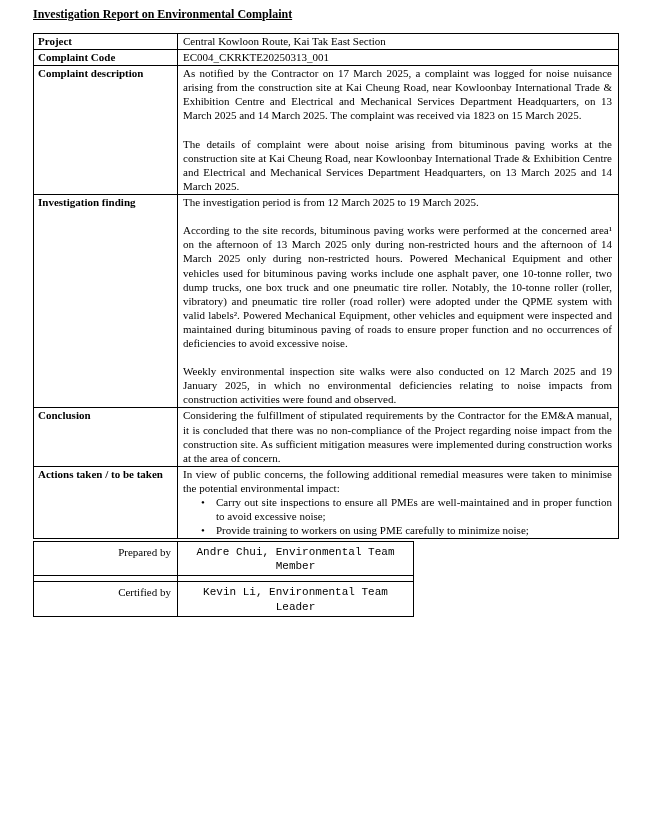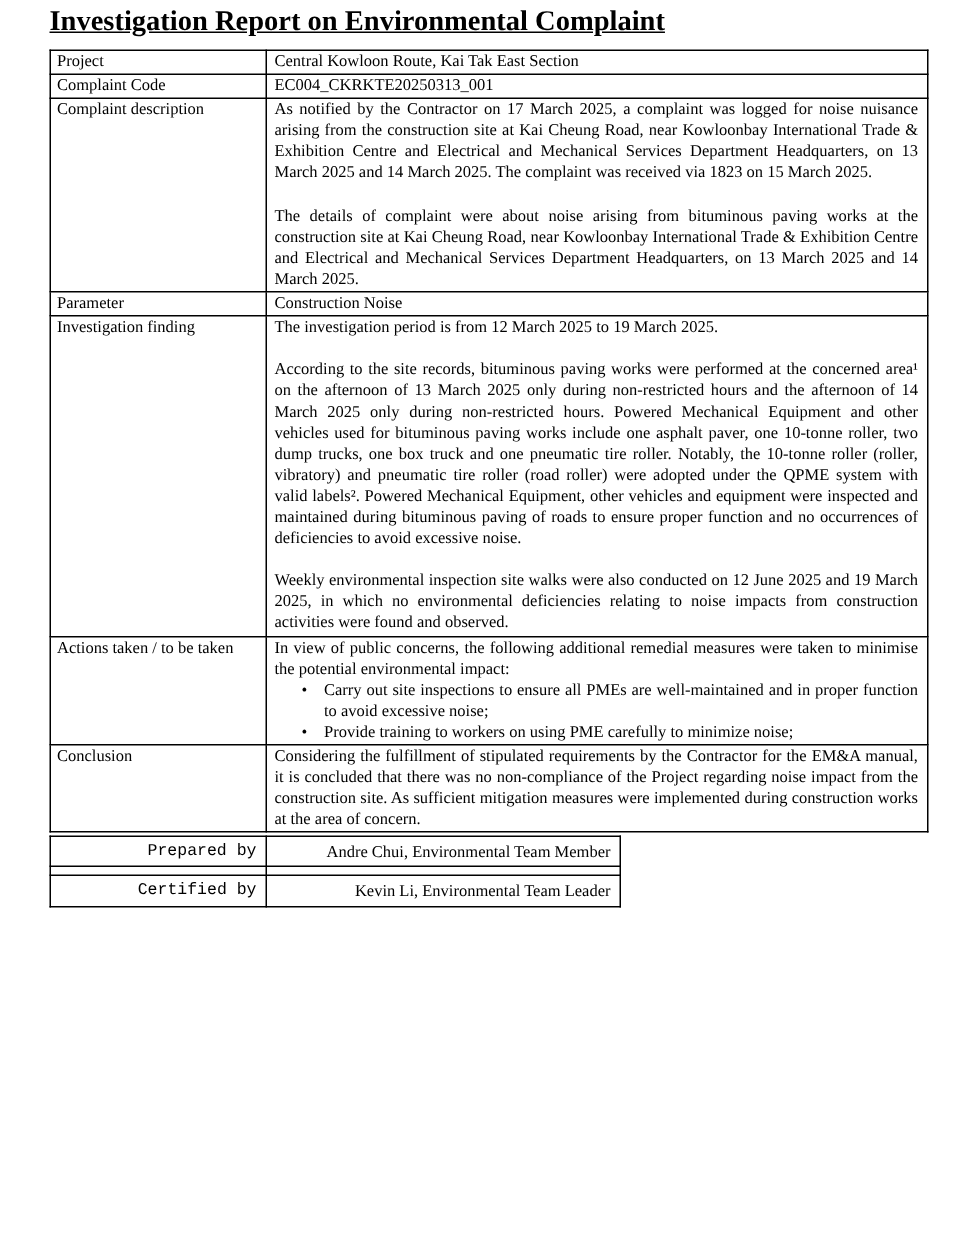"Investigation Report on Environmental" .doc-title { font-size: 19px -> 12px }
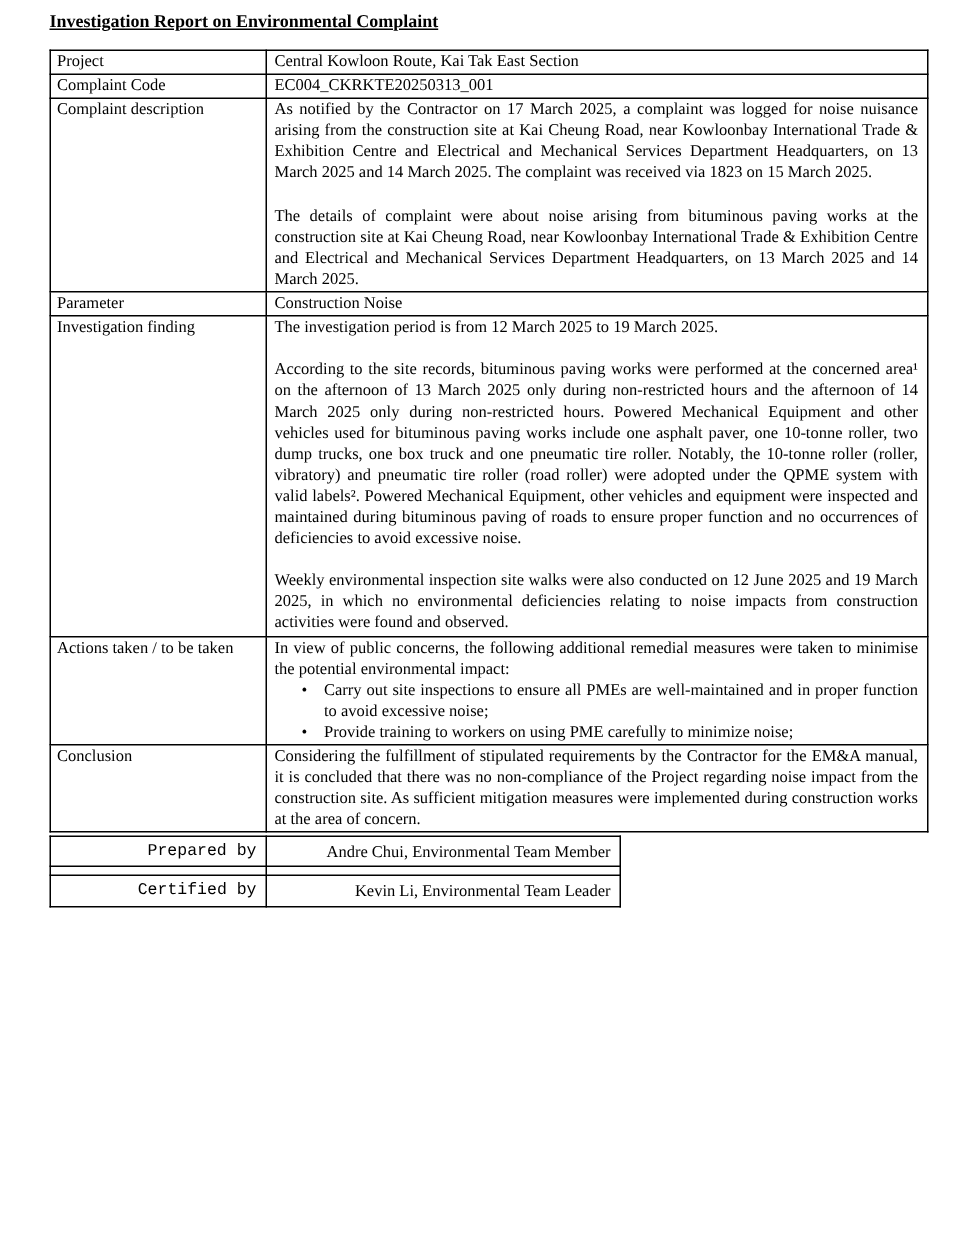"Project" .report-table td.lbl { font-weight: none -> bold }
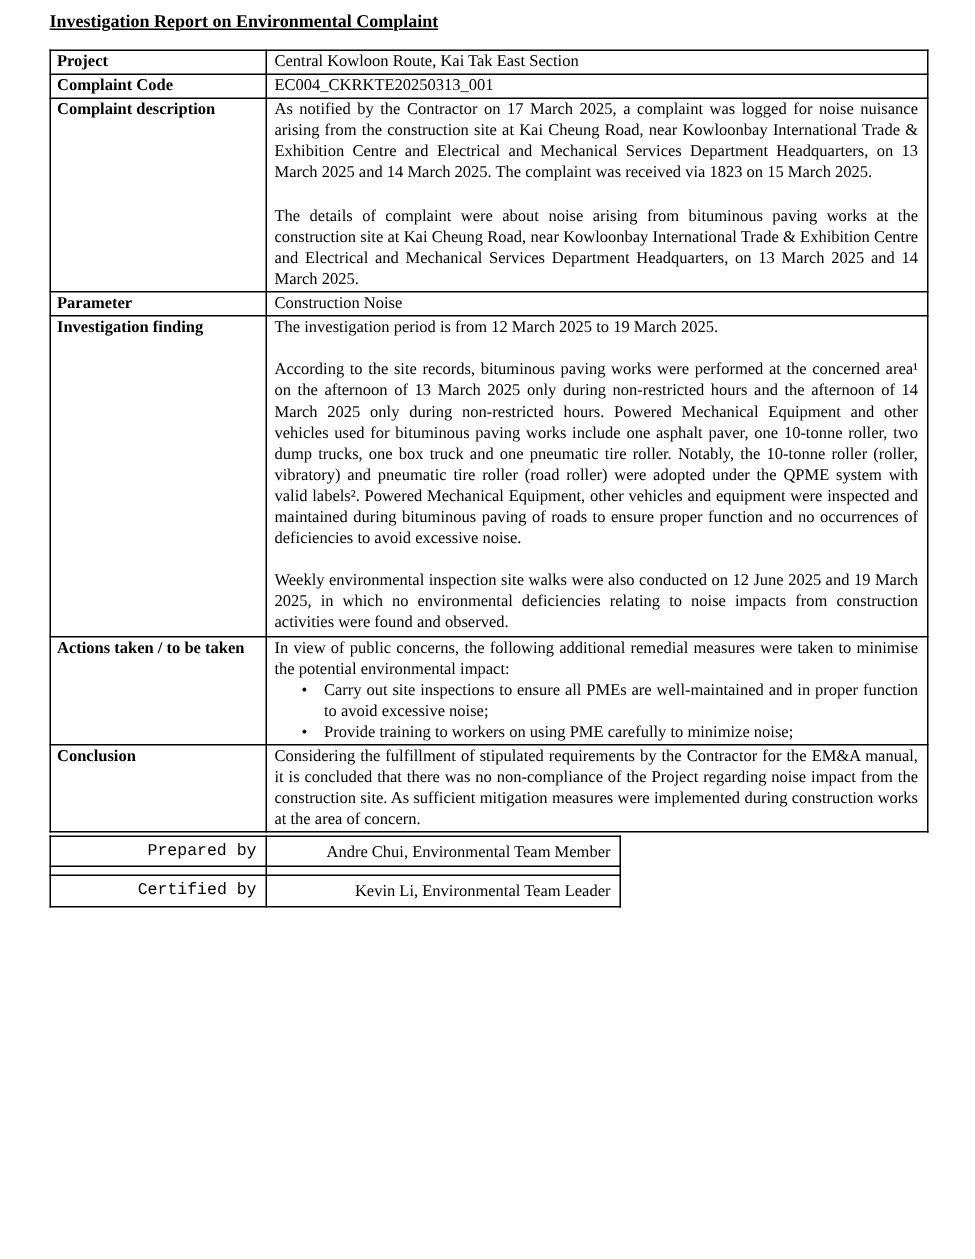"Parameter" tr { html: <tr> <td>Parameter</td> <td>Construction Noise</td> </tr> -> none }
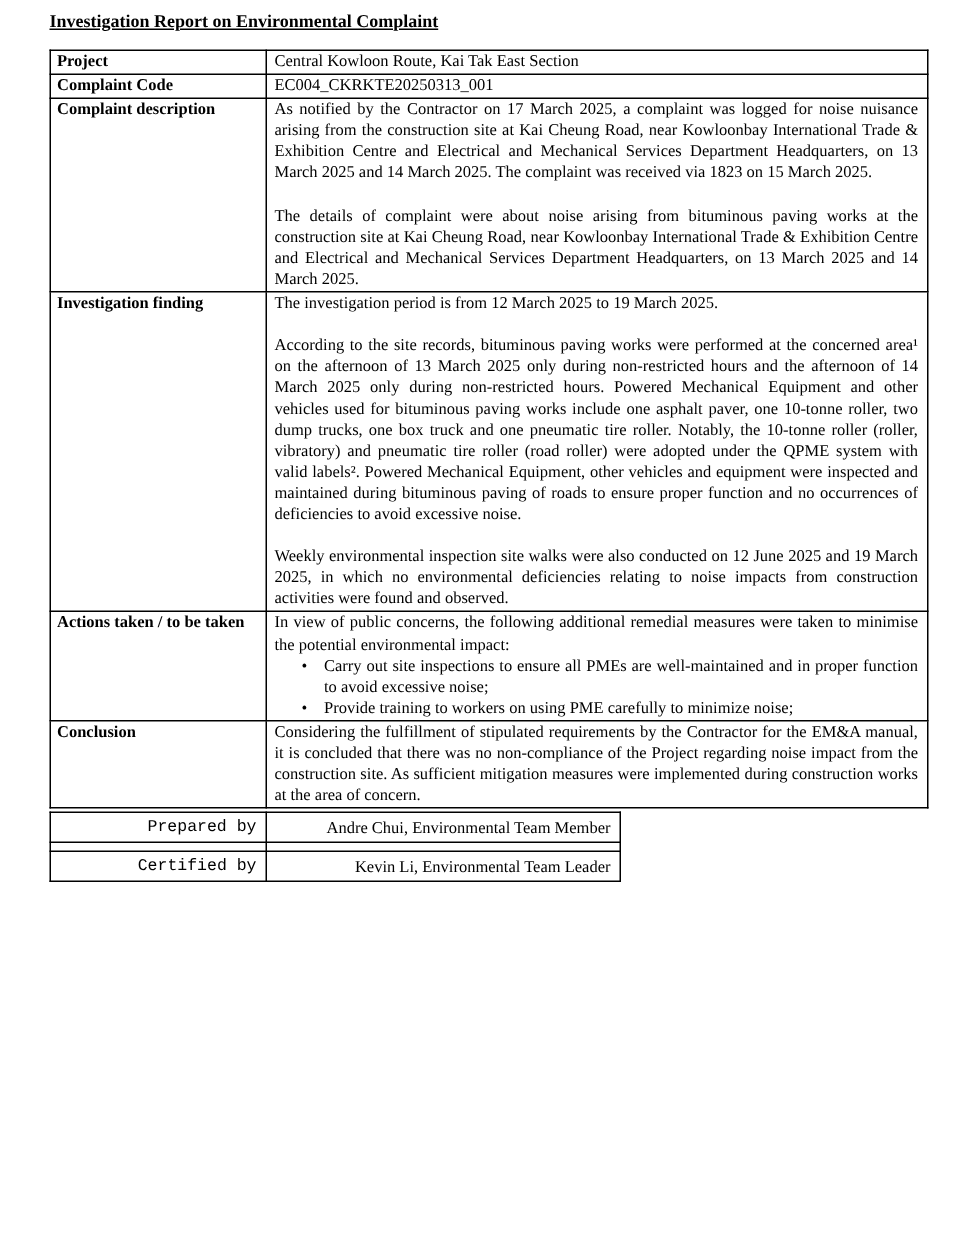"Weekly environmental inspection site" p.para { text: June 2025 and 19 March -> March 2025 and 19 January }
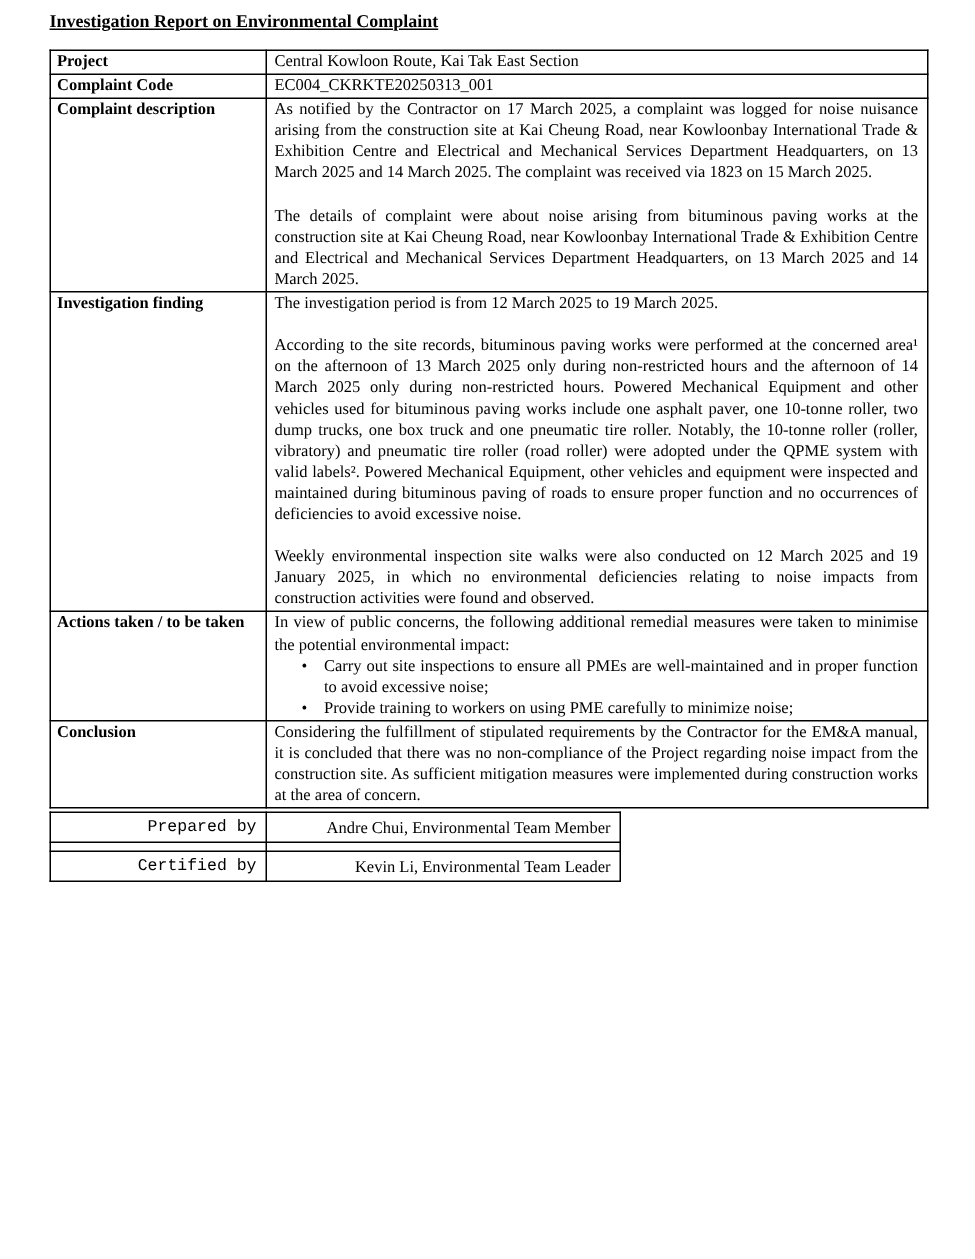"Actions taken / to be" tr { order: before "Conclusion" -> after "Conclusion" }
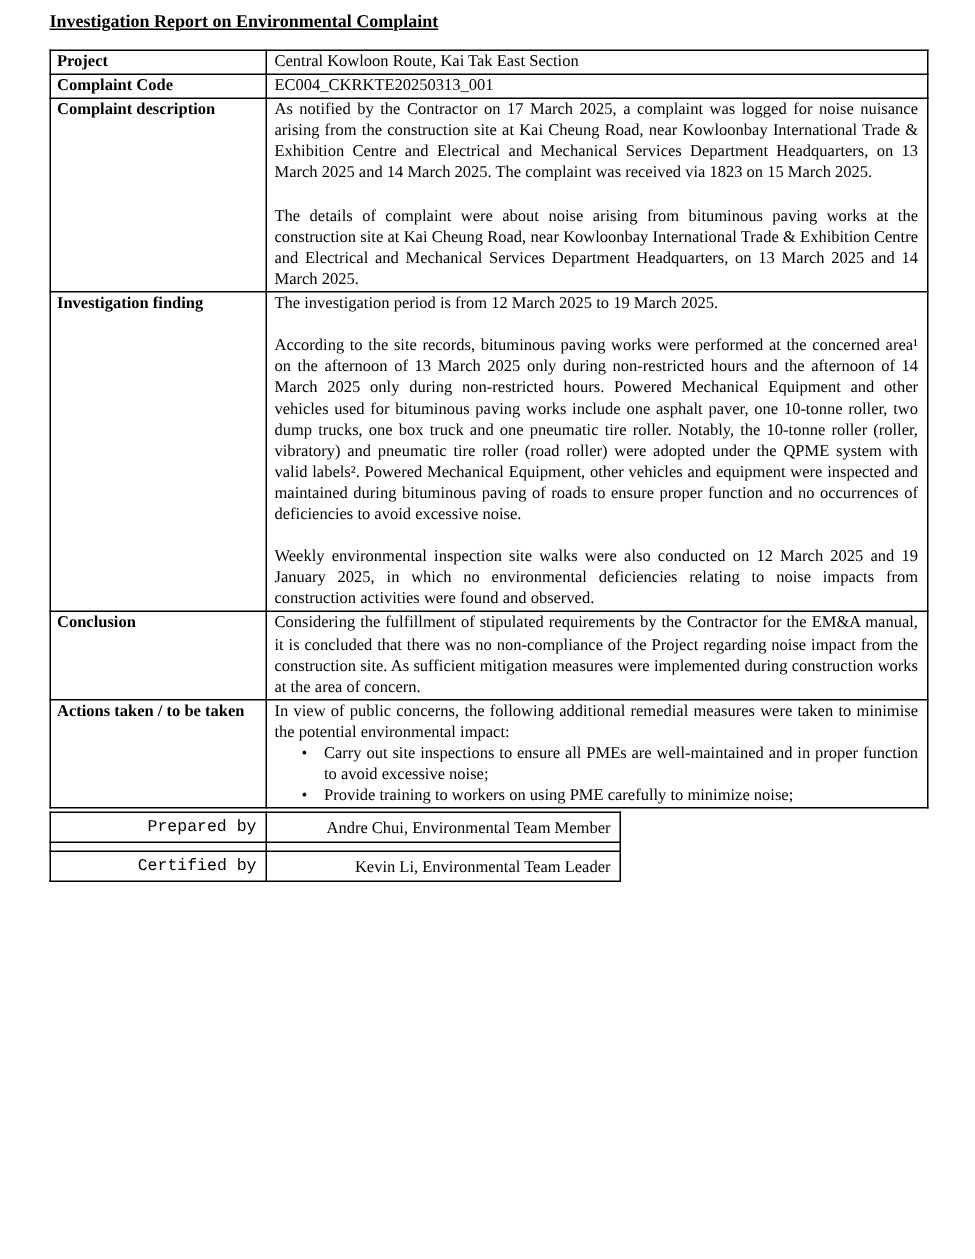"Prepared by" .sig-table td.sig-lbl { font-family: Liberation Mono, monospace -> none }
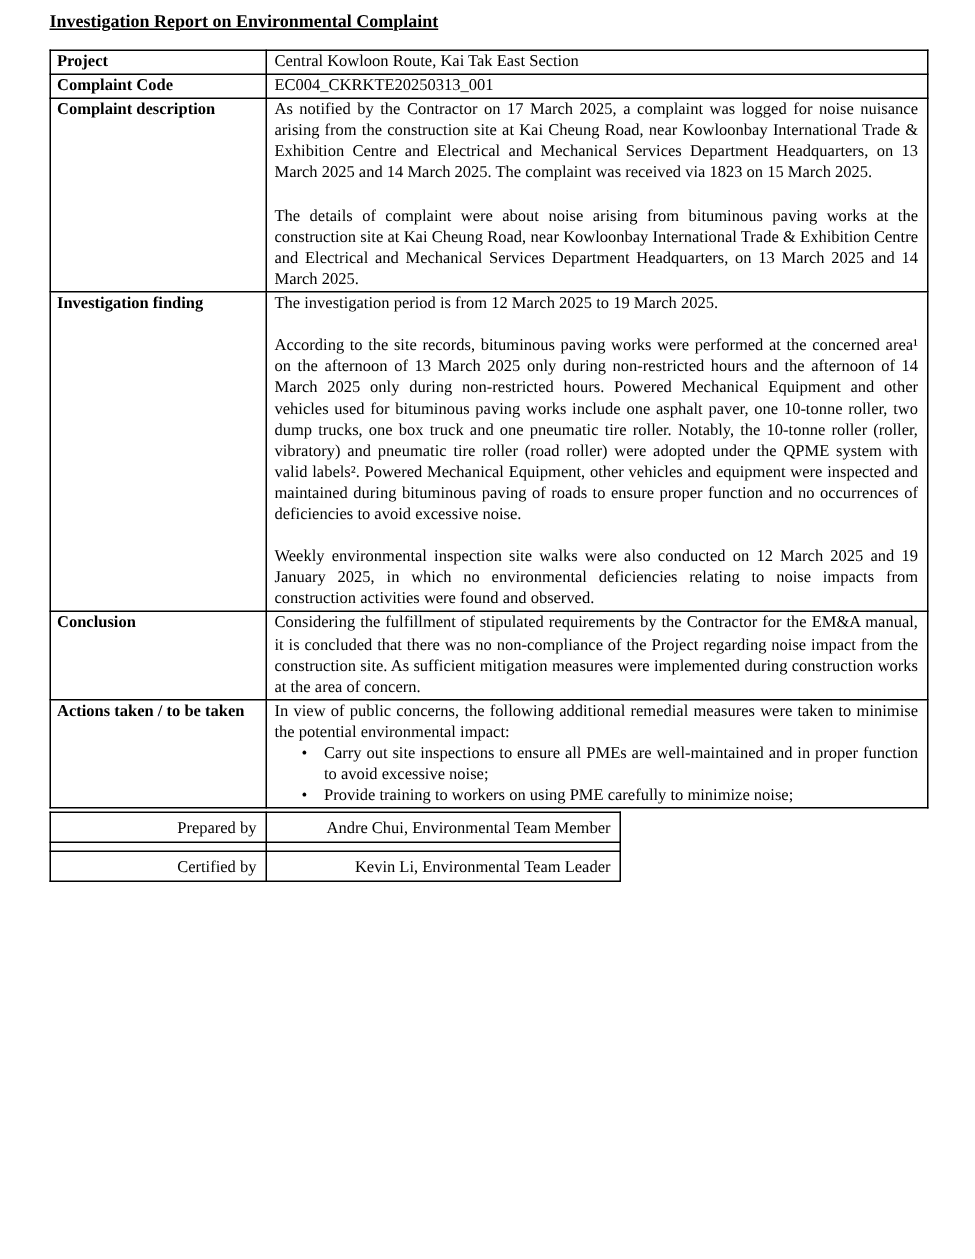"Andre Chui, Environmental Team Member" .sig-table td.sig-val { font-family: none -> Liberation Mono, monospace; text-align: right -> center }
